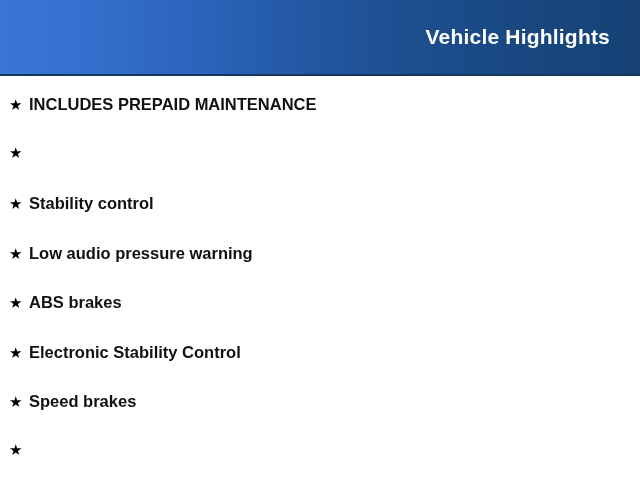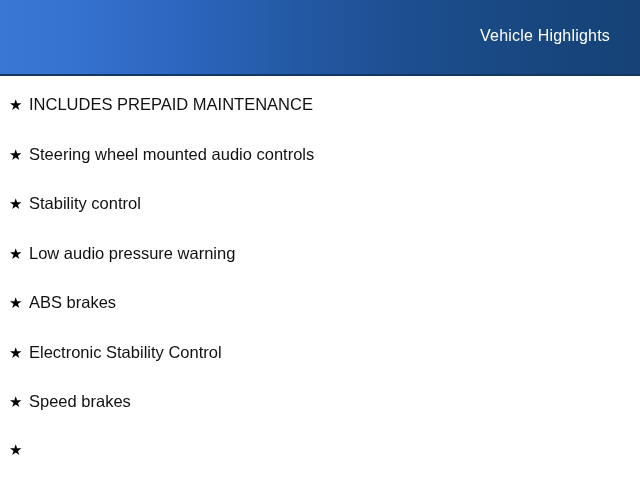"Vehicle Highlights" .banner-title { font-size: 16px -> 21px; font-weight: 400 -> 700 }
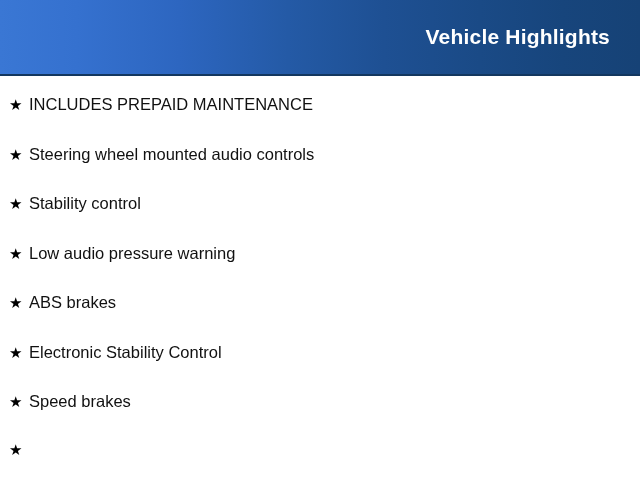"INCLUDES PREPAID MAINTENANCE" .highlight-label { font-weight: 400 -> 700 }
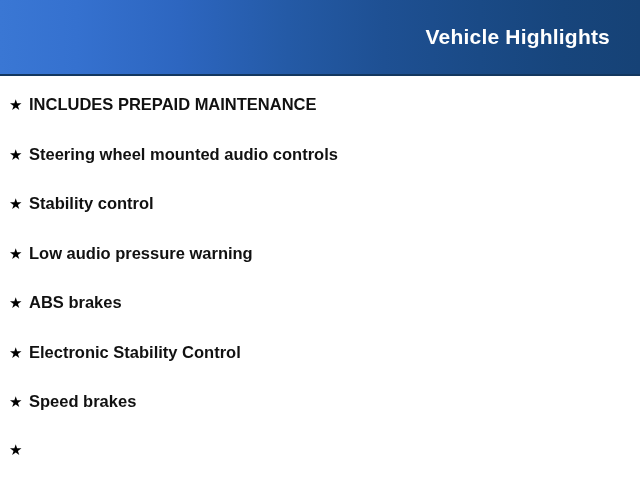"Steering wheel mounted audio controls" span.highlight-label { html: <span>Steering wheel mounted audio controls</span> -> none }
